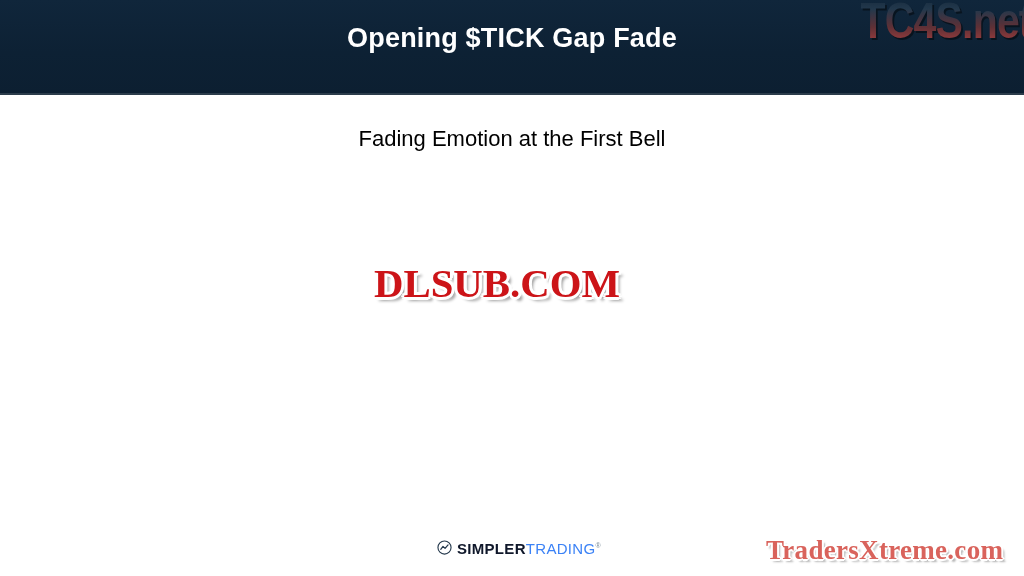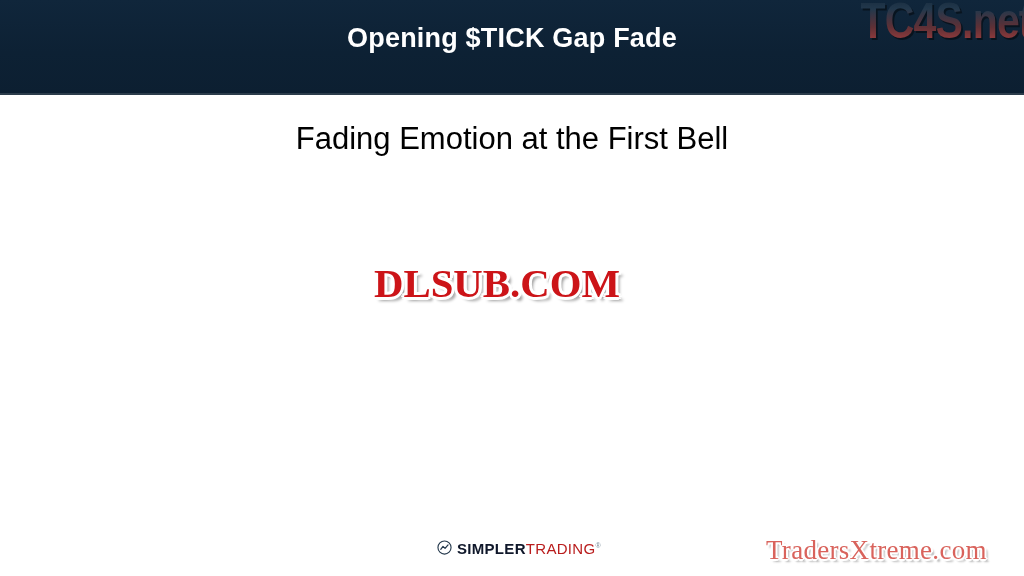"Fading Emotion at the First" .body-copy { font-size: 31px -> 22px }
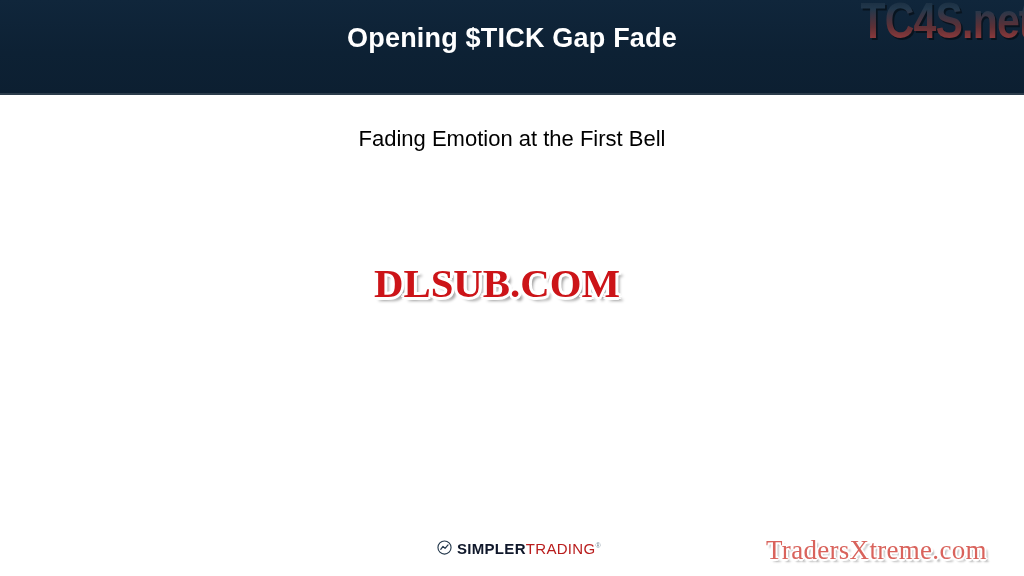"TRADING" .simpler-light { color: #b91c1c -> #3b82f6 }
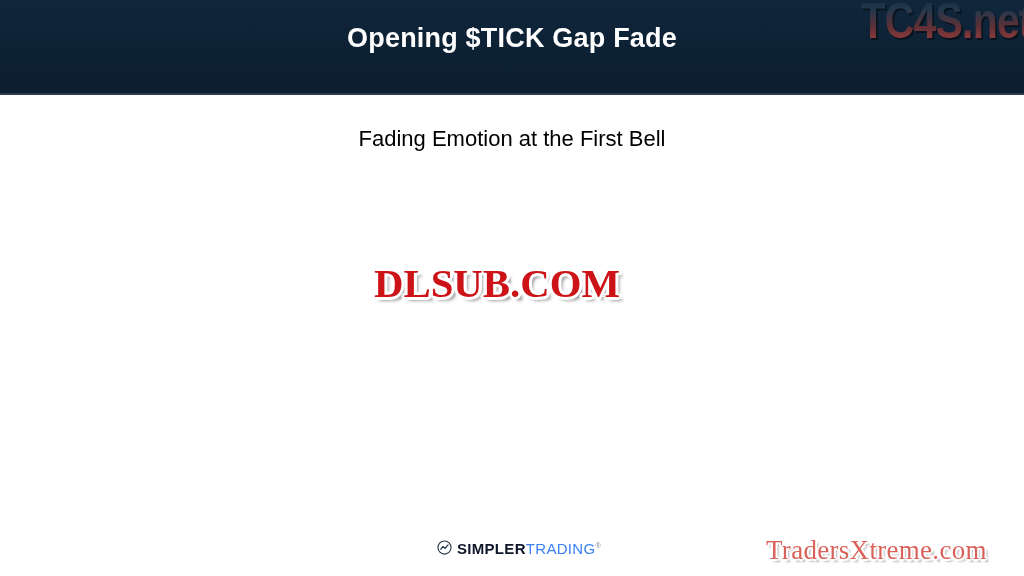"TradersXtreme.com" .tx-watermark { font-weight: normal -> bold }
